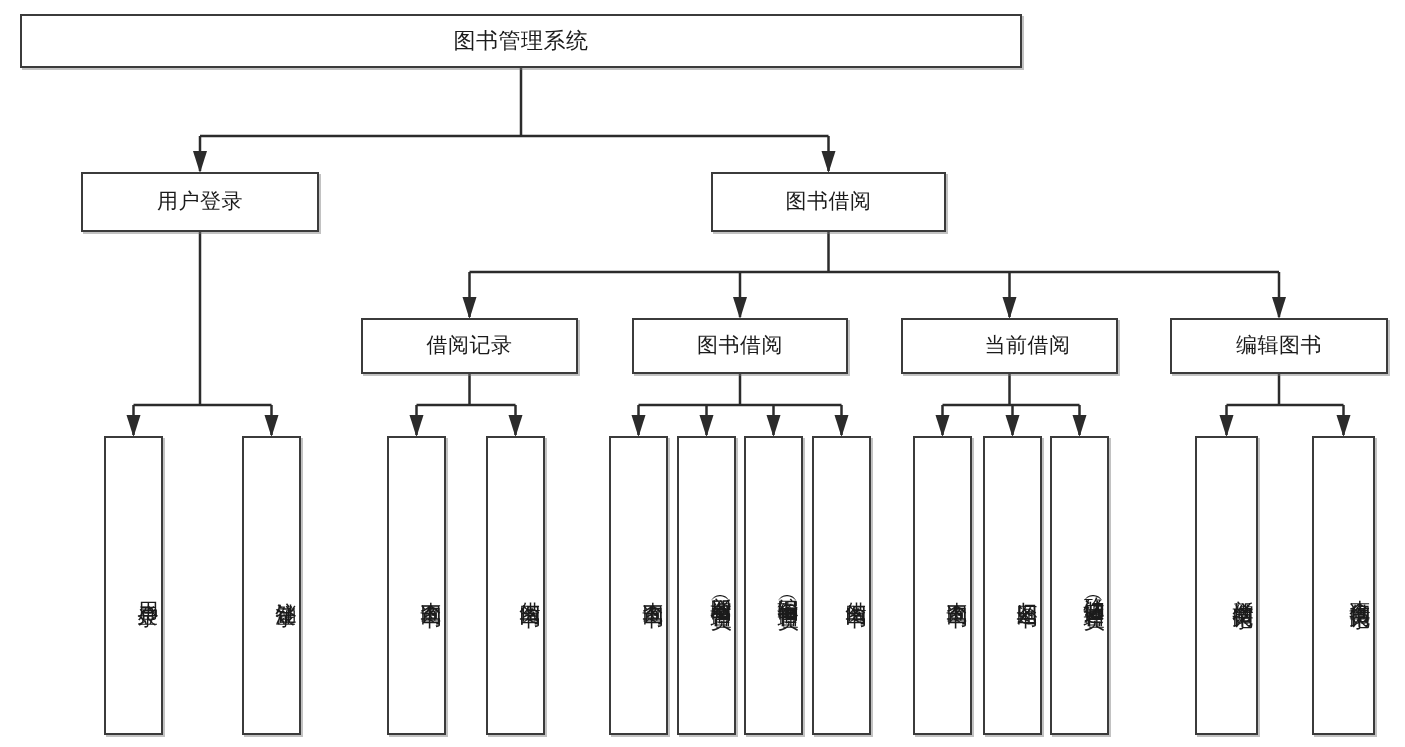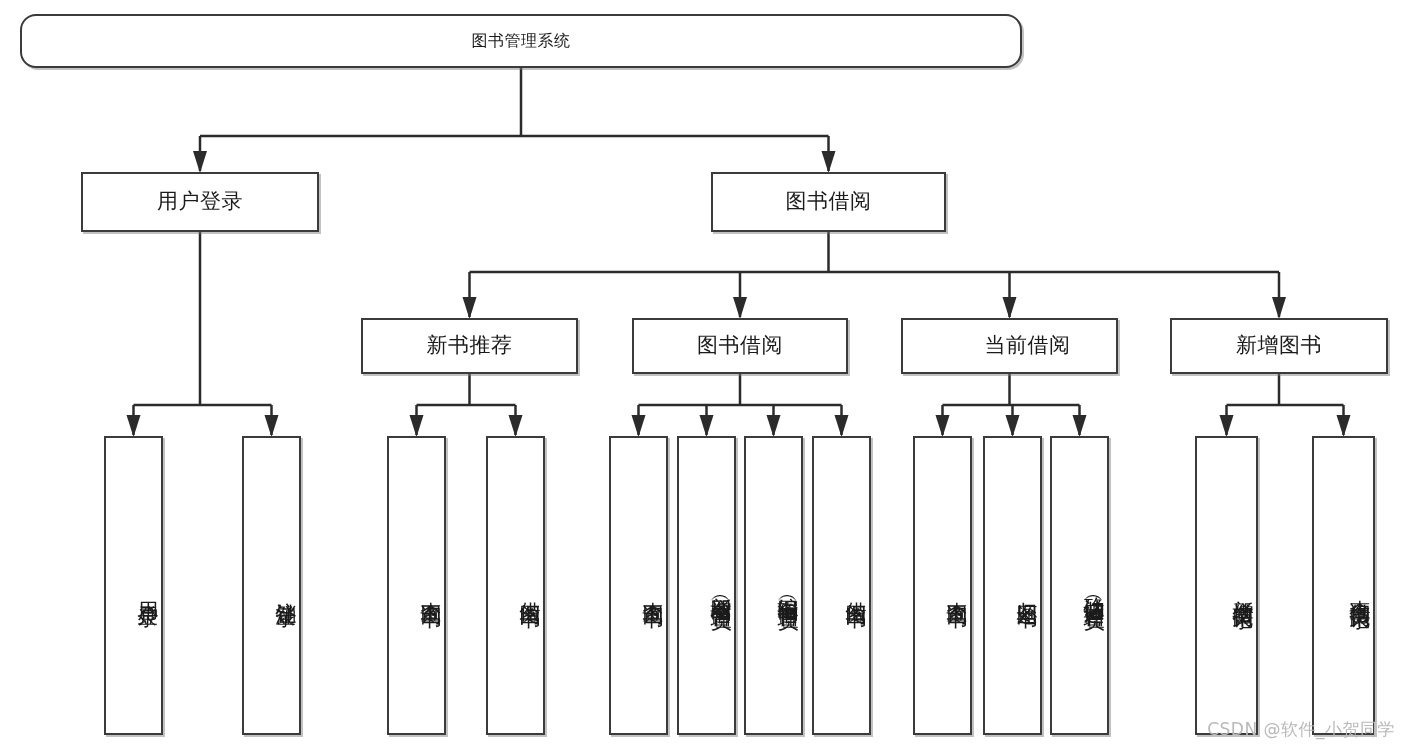"图书管理系统" .node.root { border-radius: 16px -> none; font-size: 16px -> 22px }
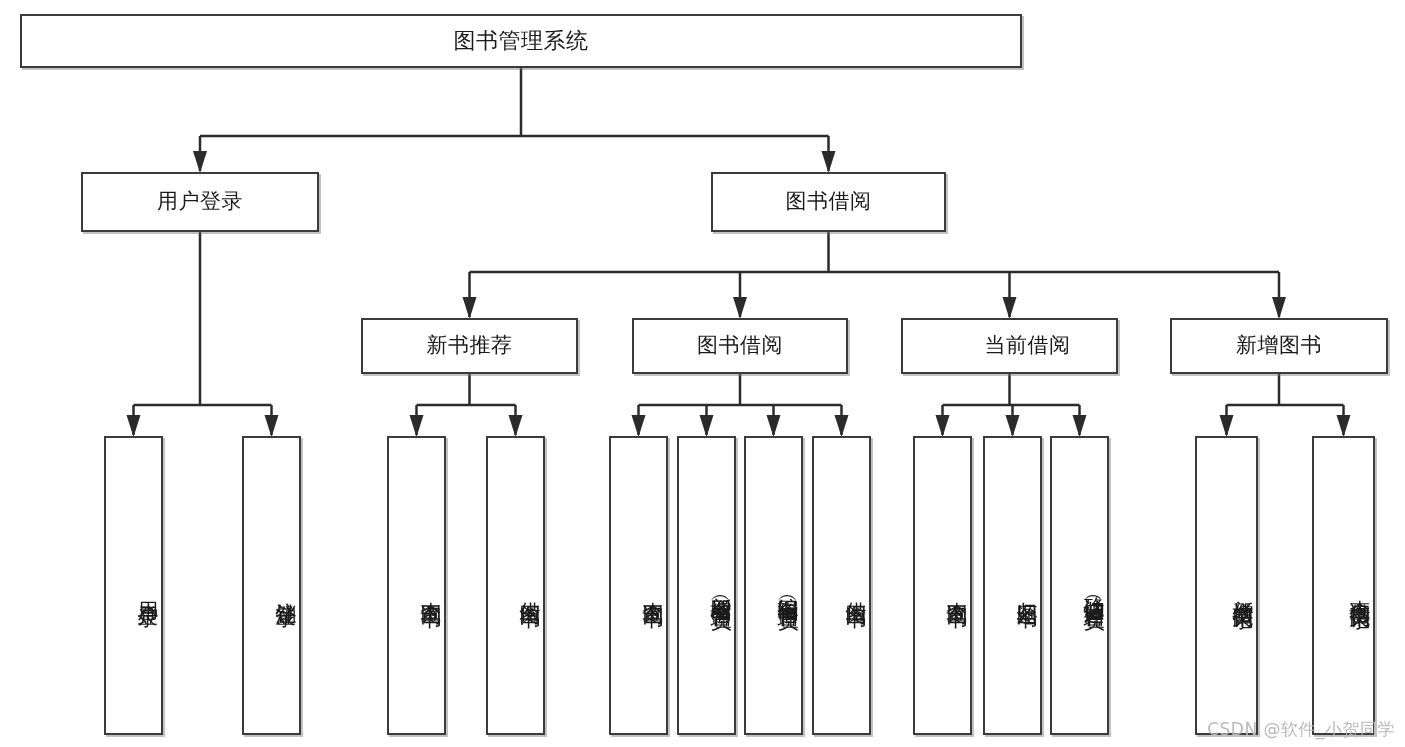"新书推荐" span.nlabel { text: 新书推荐 -> 借阅记录 }
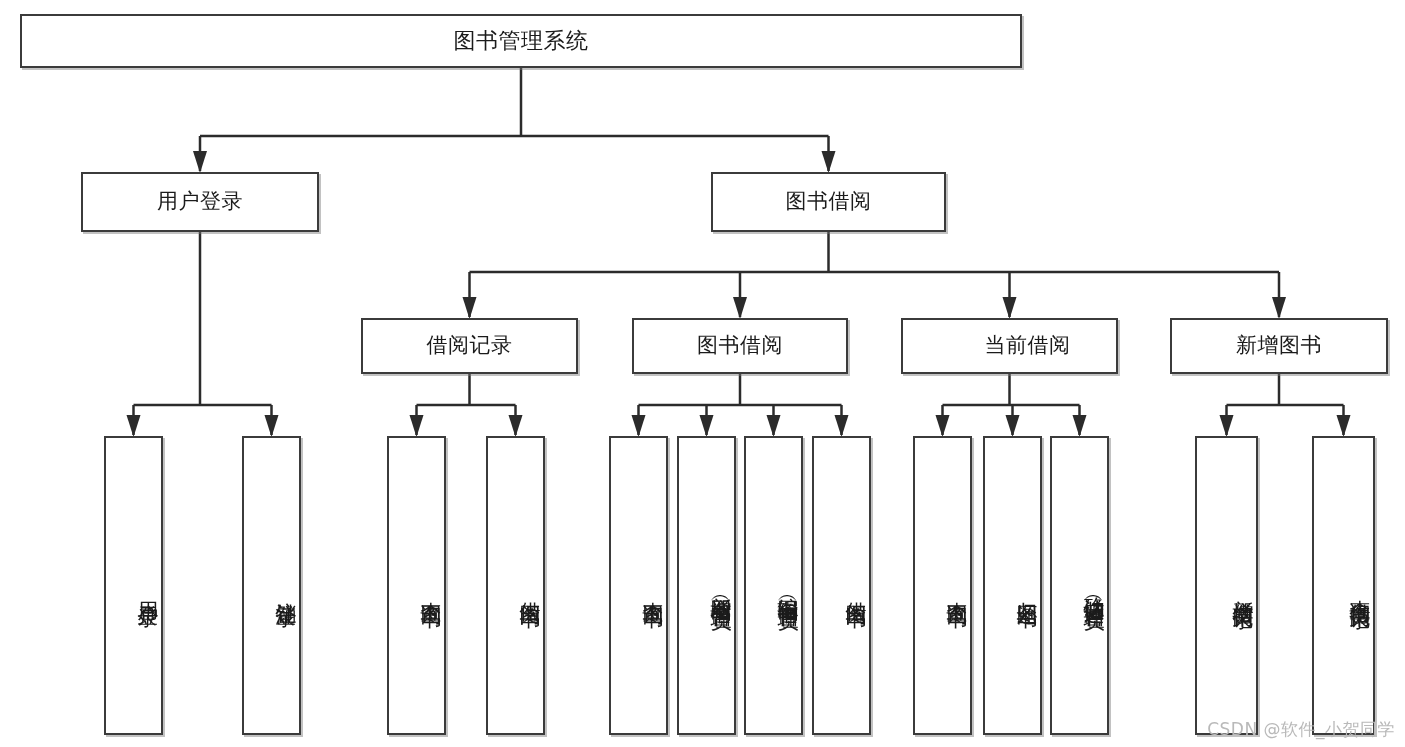"新增图书" span.nlabel { text: 新增 -> 编辑 }
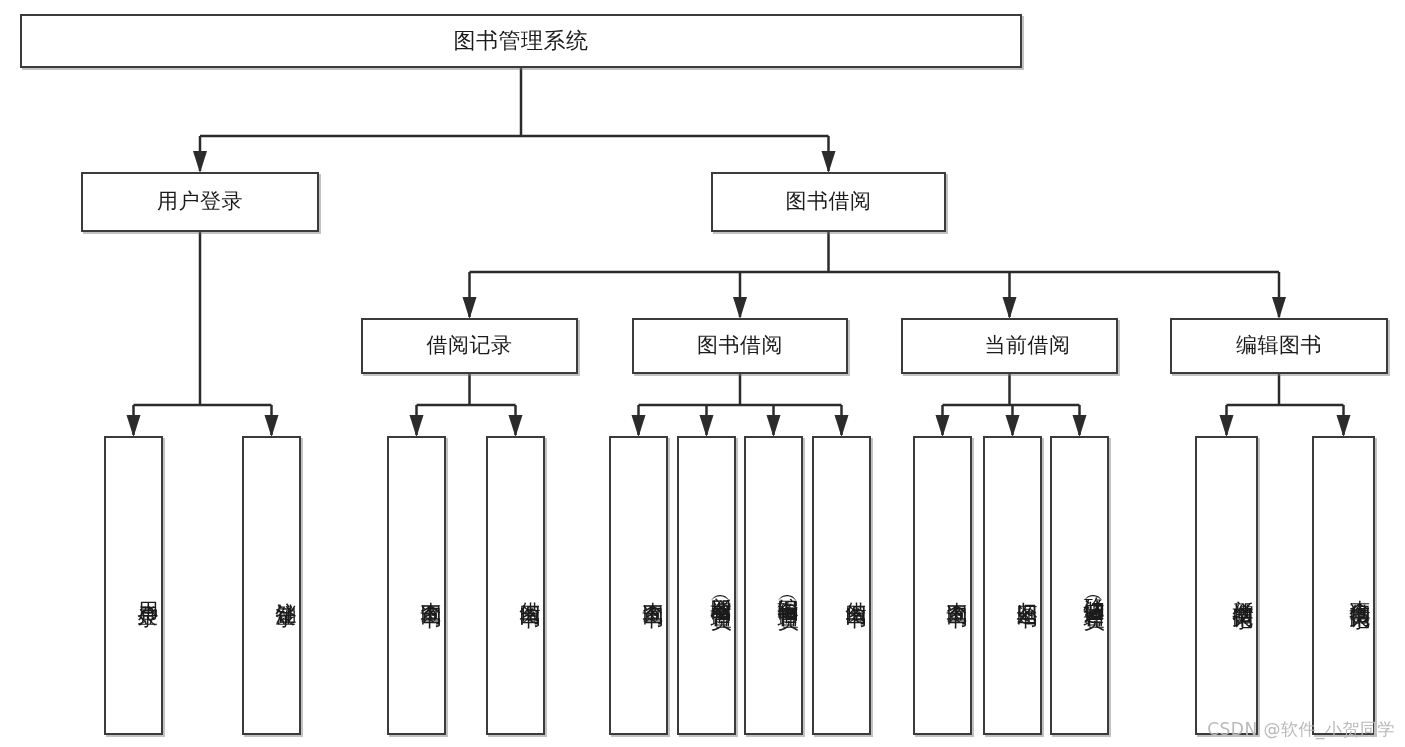"CSDN @软件_小贺同学" div.watermark { html: <div>CSDN @软件_小贺同学</div> -> none }
